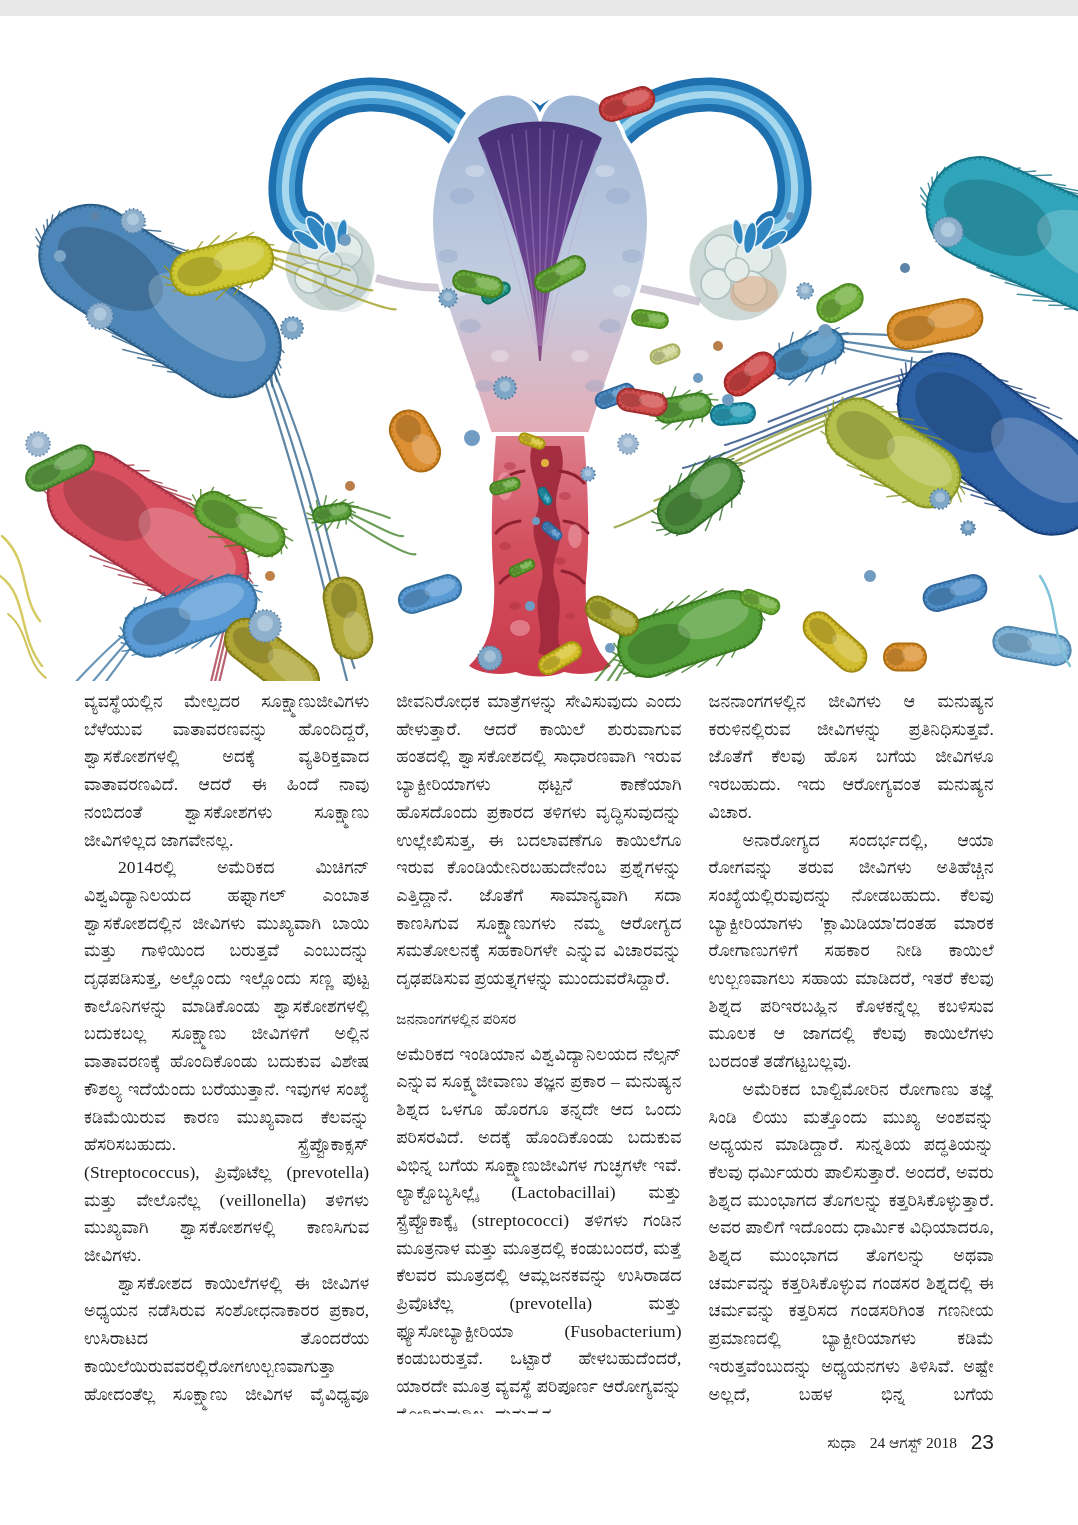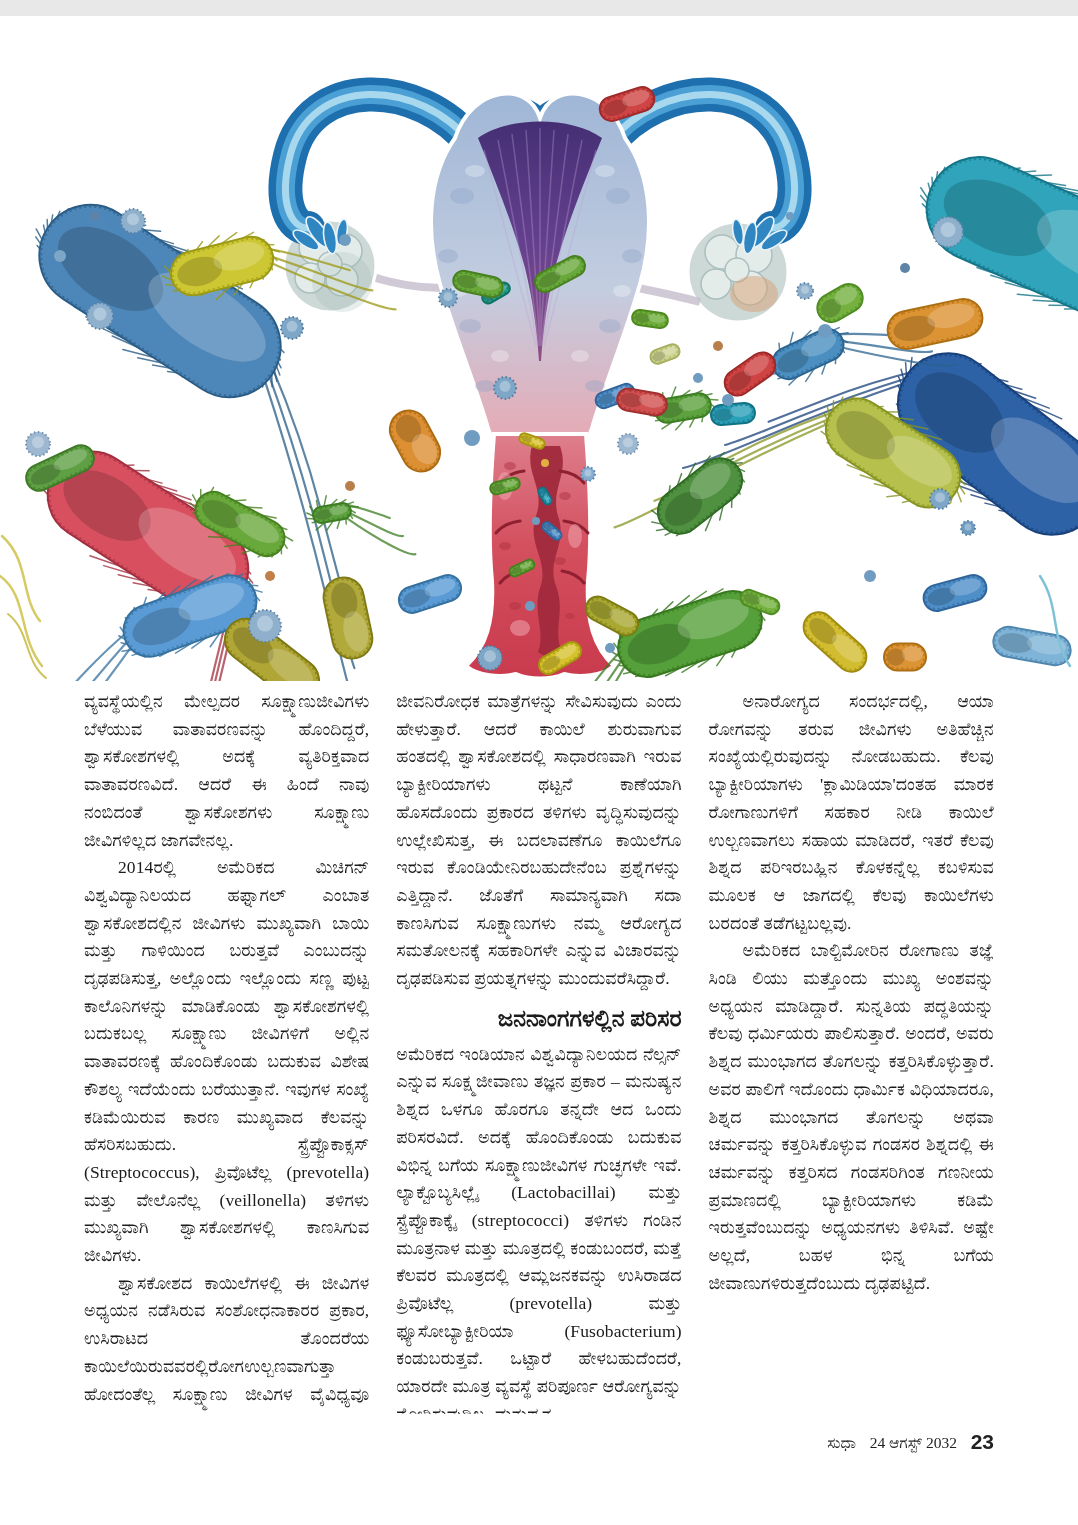"ಜನನಾಂಗಗಳಲ್ಲಿನ ಜೀವಿಗಳು ಆ ಮನುಷ್ಯನ" p.para { html: none -> <p><span>ಜನನಾಂಗಗಳಲ್ಲಿನ ಜೀವಿಗಳು ಆ ಮನುಷ್ಯನ ಕರುಳಿನಲ್ಲಿರುವ ಜೀವಿಗಳನ್ನು ಪ್ರತಿನಿಧಿಸುತ್ತವೆ. ಜೊತೆಗೆ ಕೆಲವು ಹೊಸ ಬಗೆಯ ಜೀವಿಗಳೂ ಇರಬಹುದು. ಇದು ಆರೋಗ್ಯವಂತ ಮನುಷ್ಯನ ವಿಚಾರ.</span></p> }
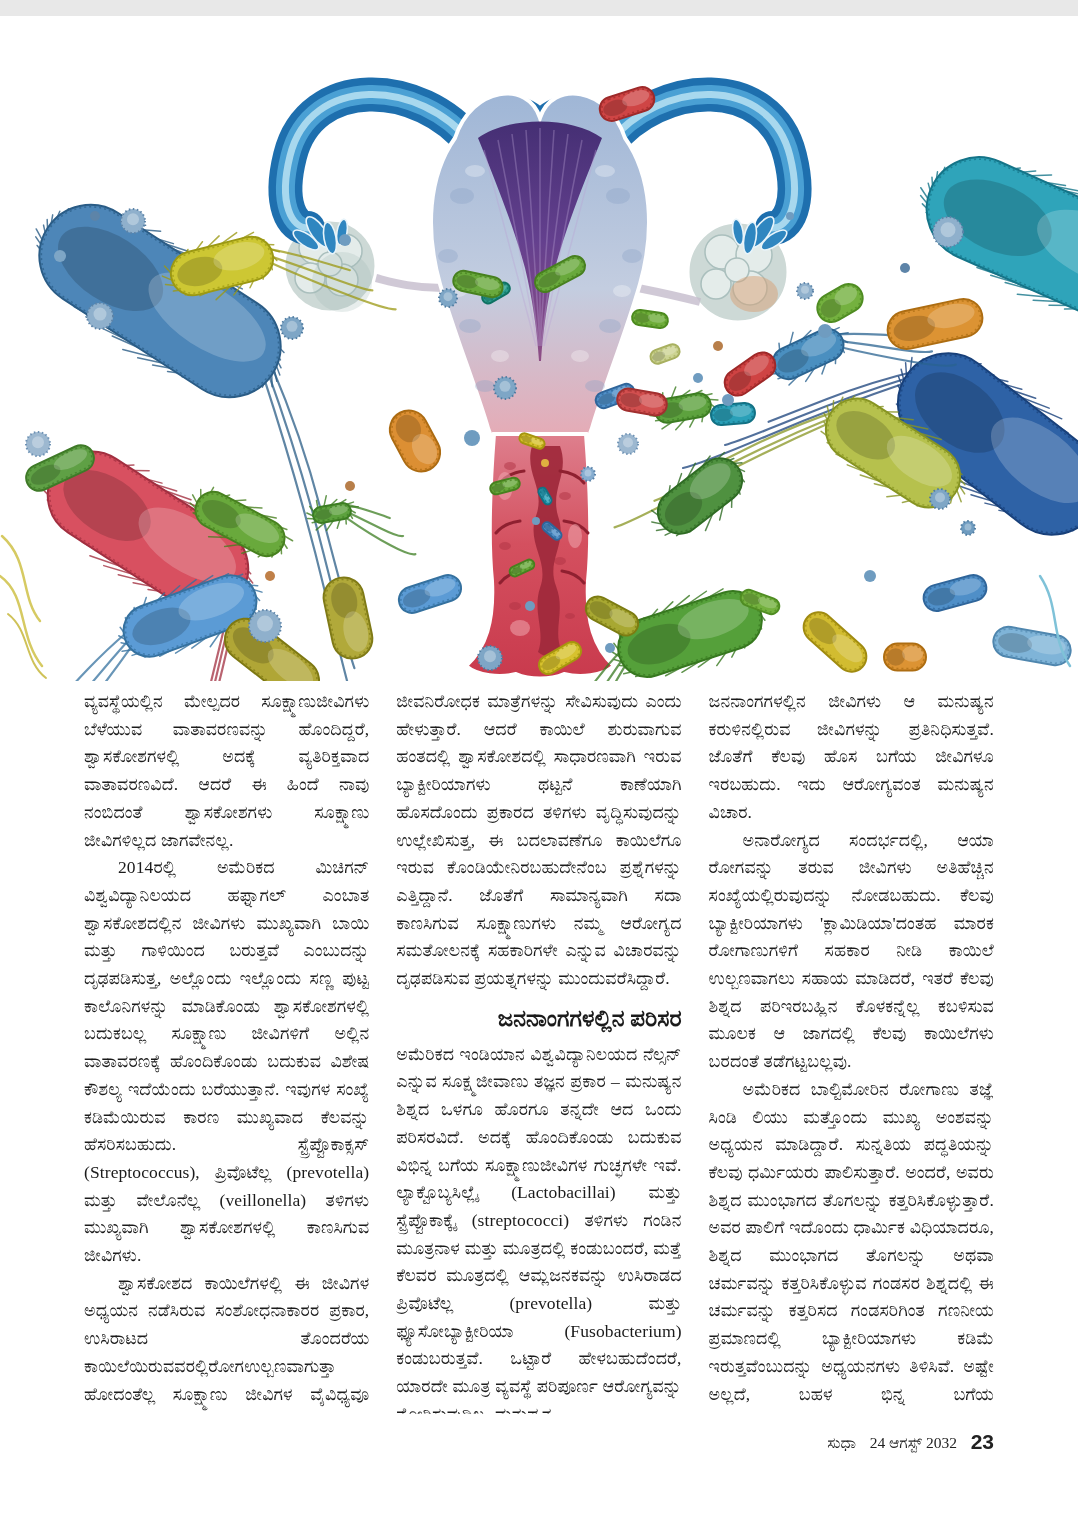"ಜನನಾಂಗಗಳಲ್ಲಿನ ಪರಿಸರ" .subhead { font-size: 23px -> 15px; font-weight: bold -> normal; text-align: right -> left }
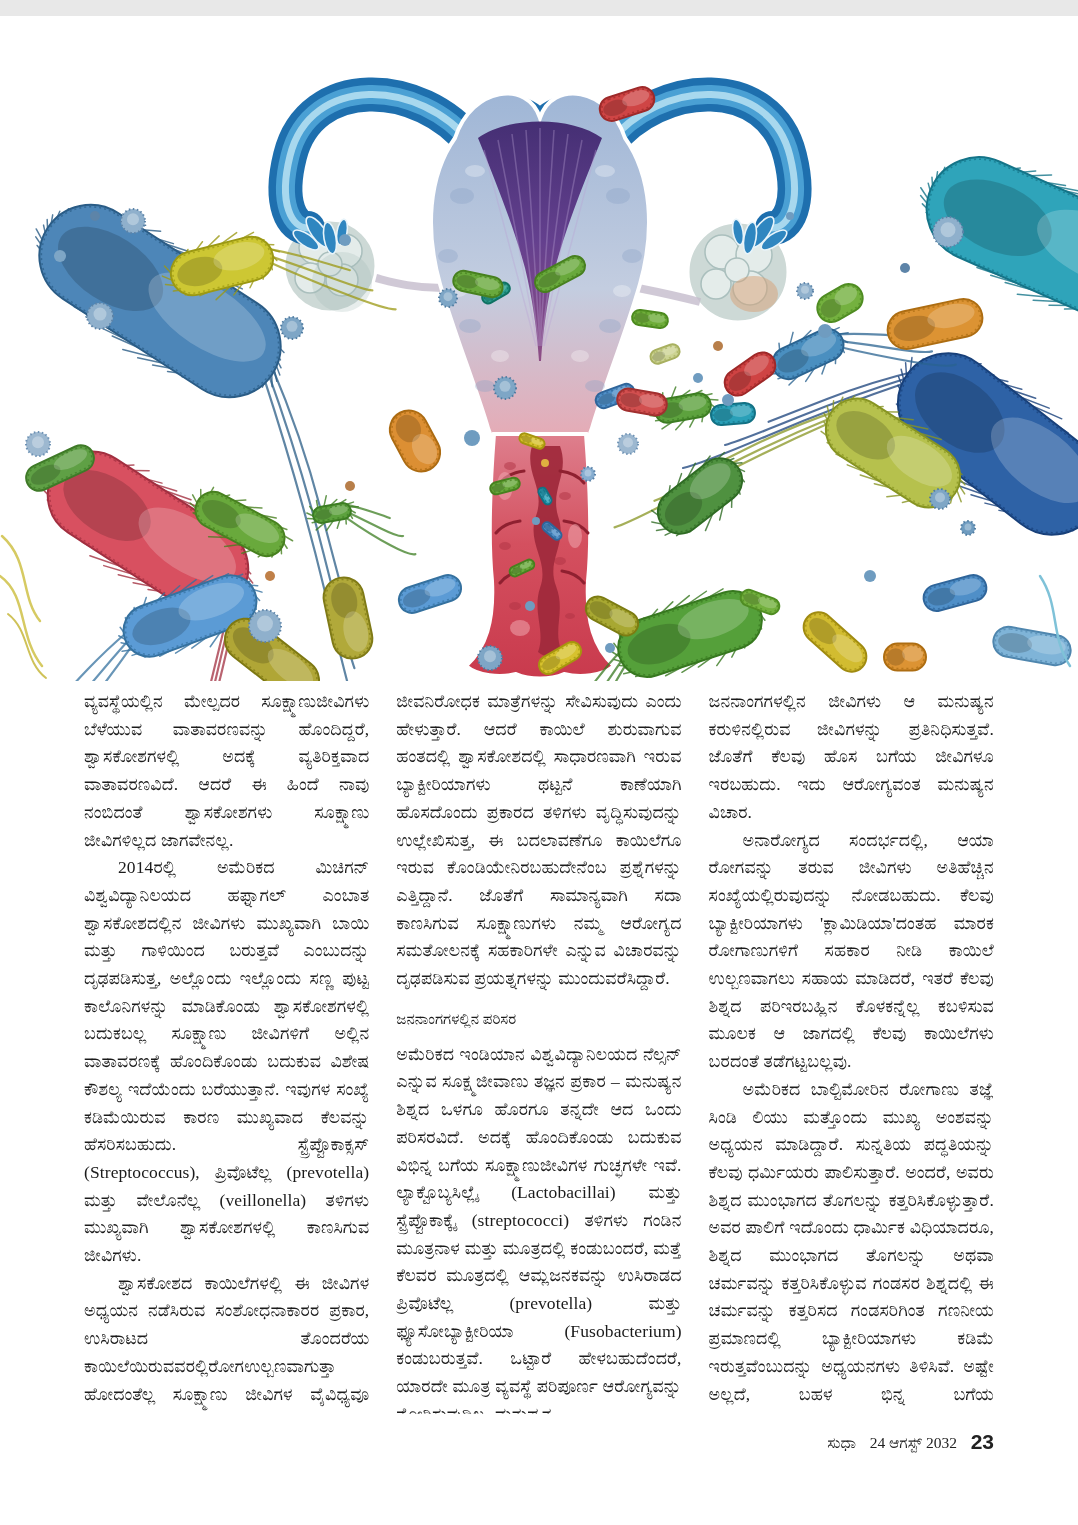"24 ಆಗಸ್ಟ್ 2032" span { text: 2032 -> 2018 }
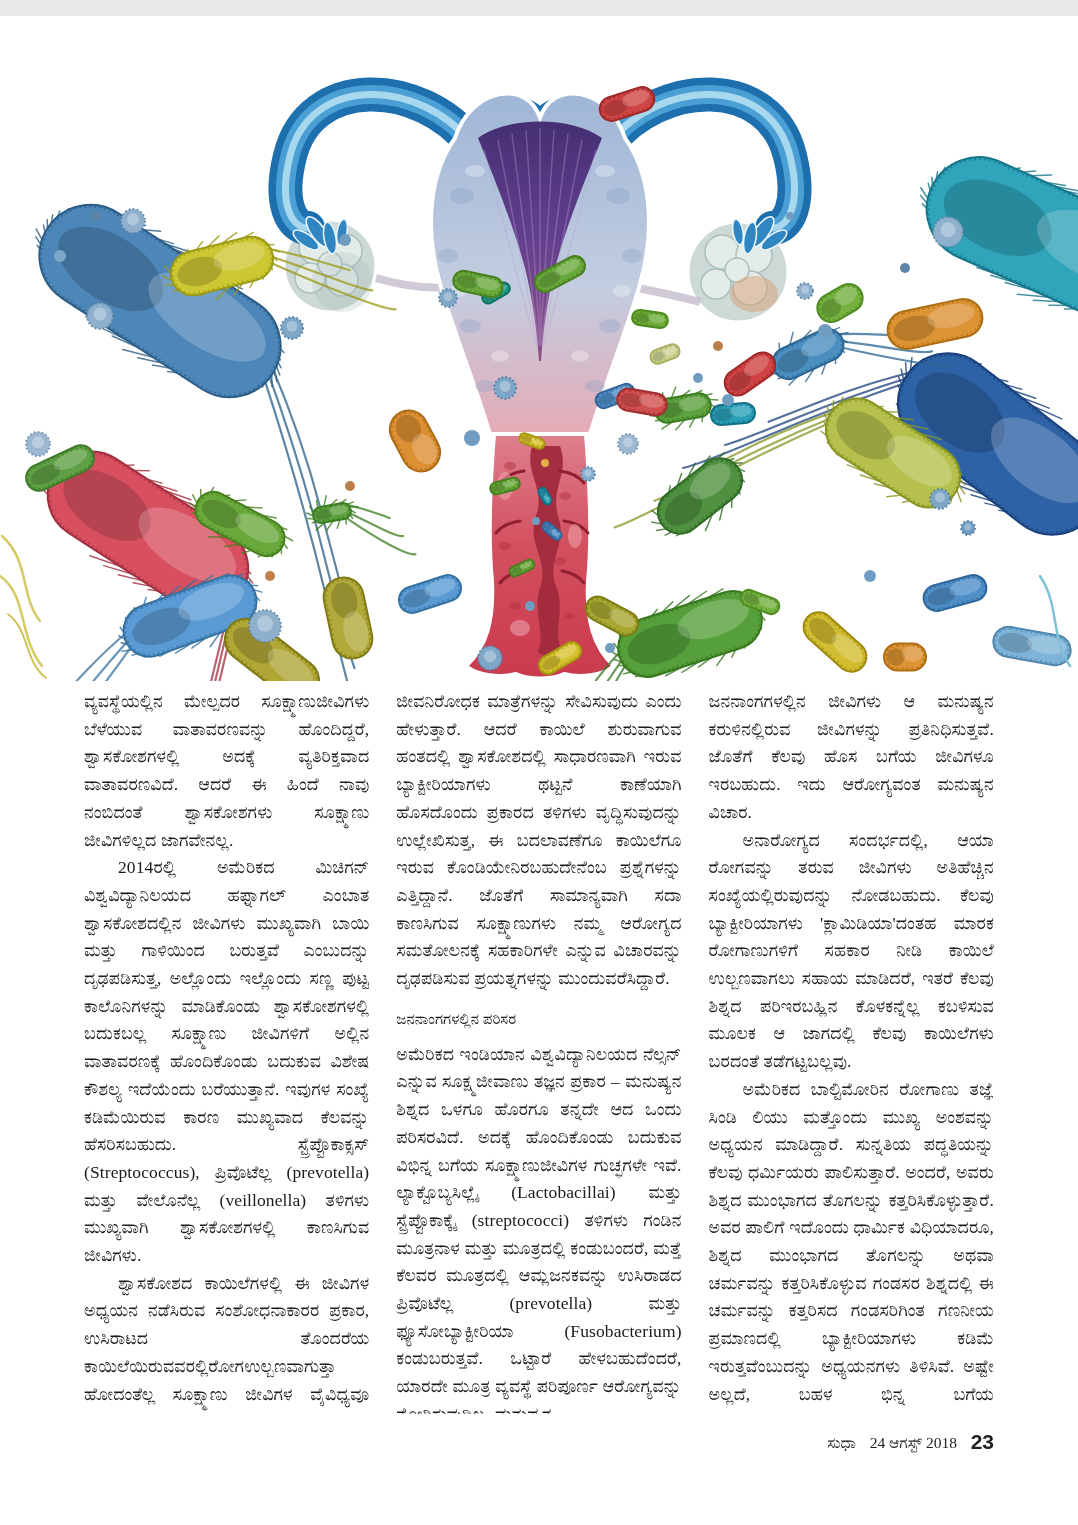"23" .pageno { font-weight: bold -> normal }
